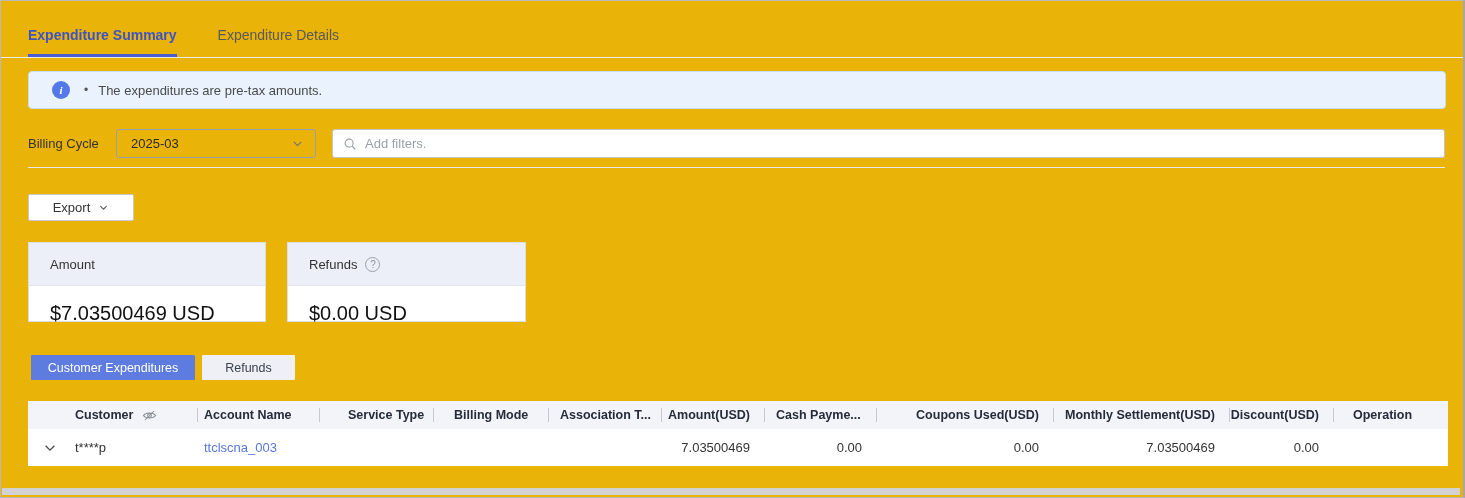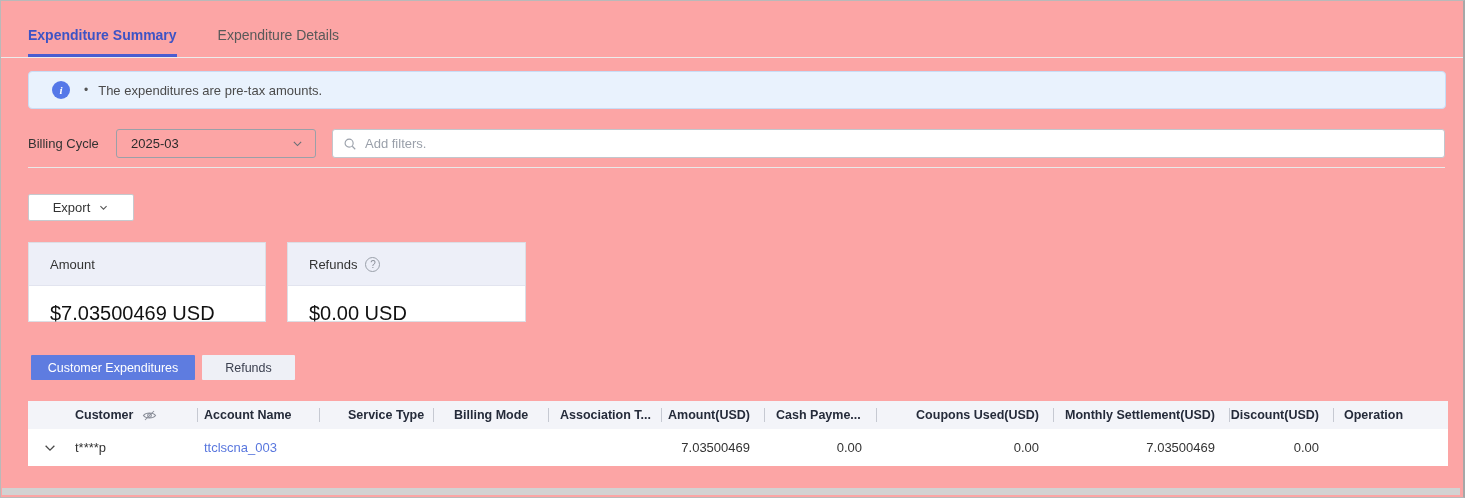"Expenditure Summary" .page { background: #fca5a5 -> #eab308 }
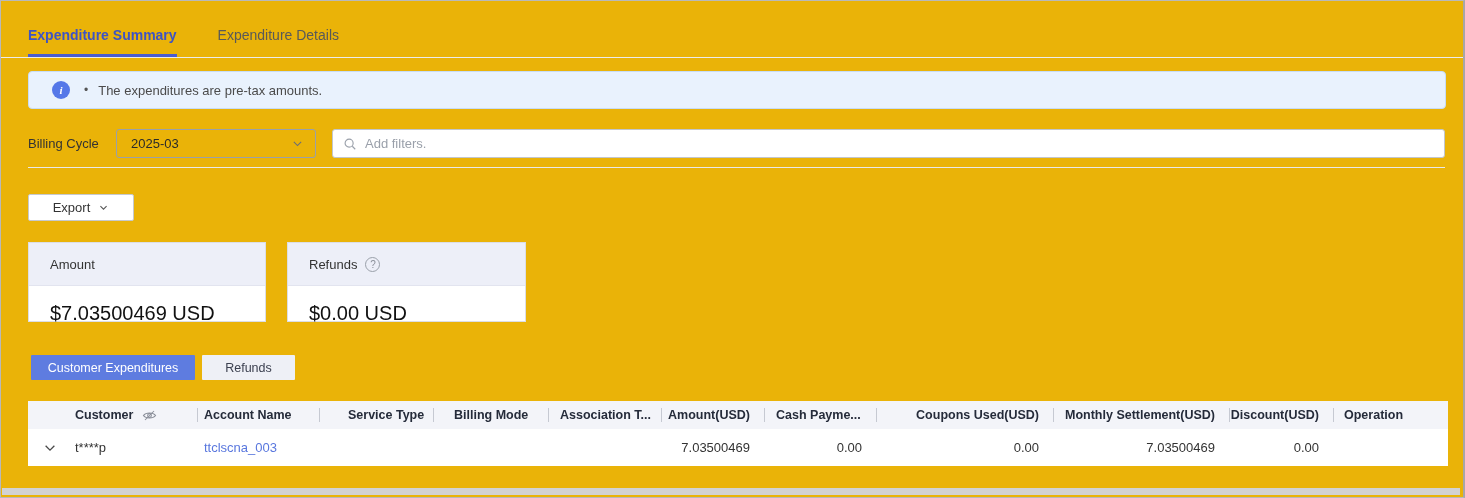"Operation" .c-operation { padding-left: 11px -> 20px }
